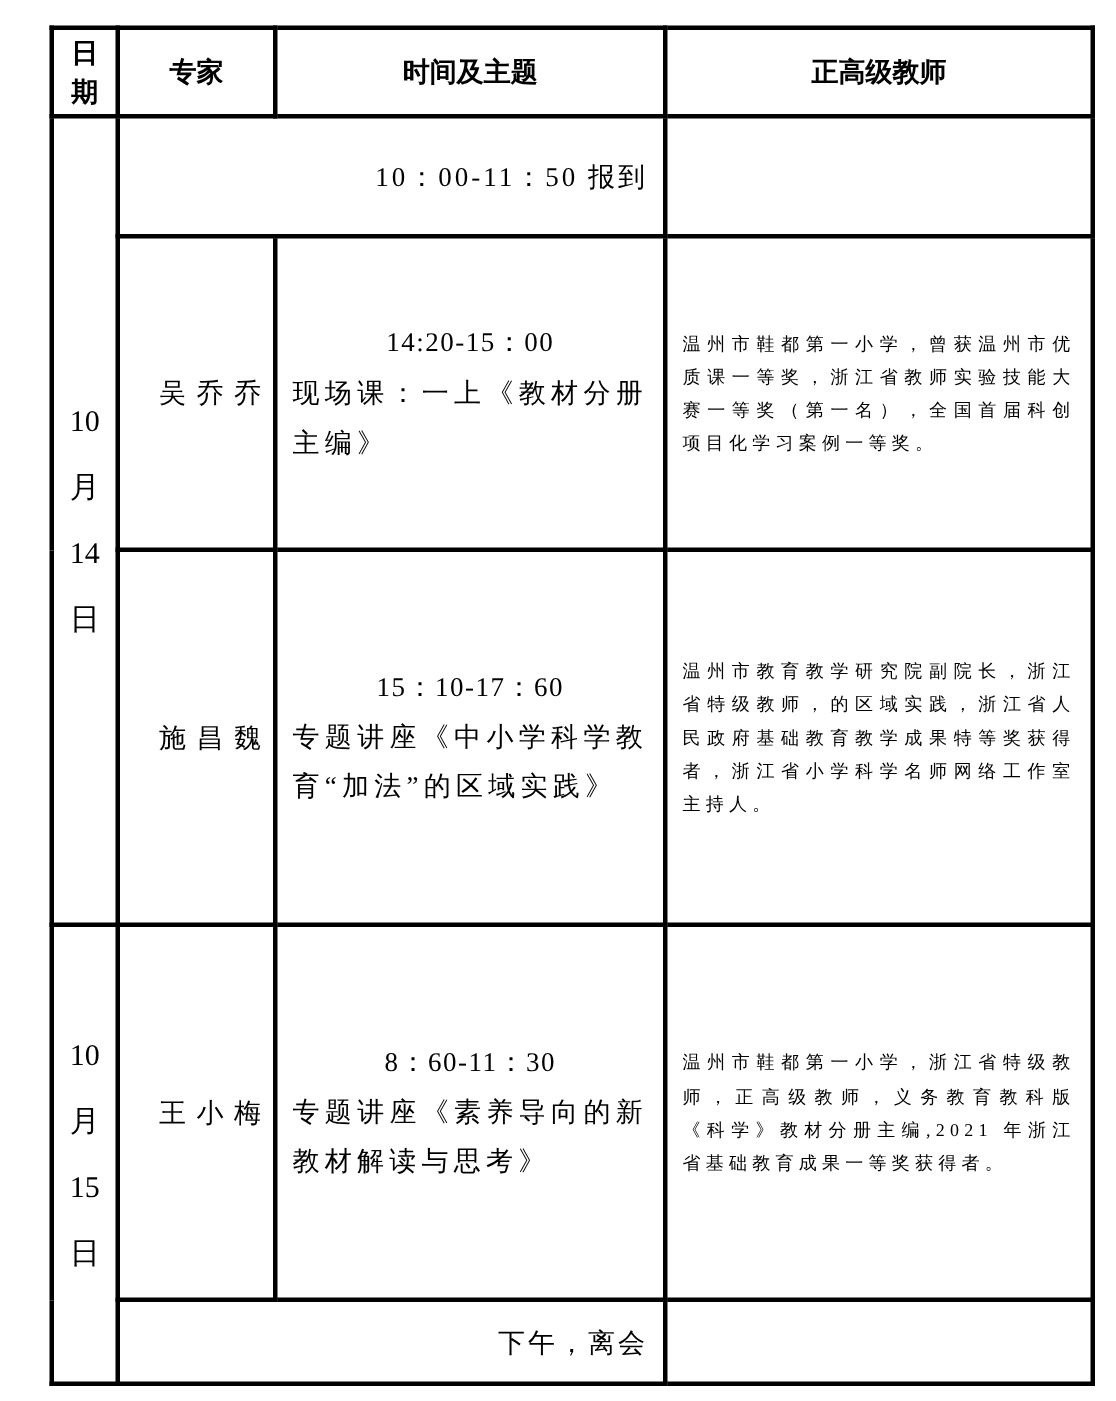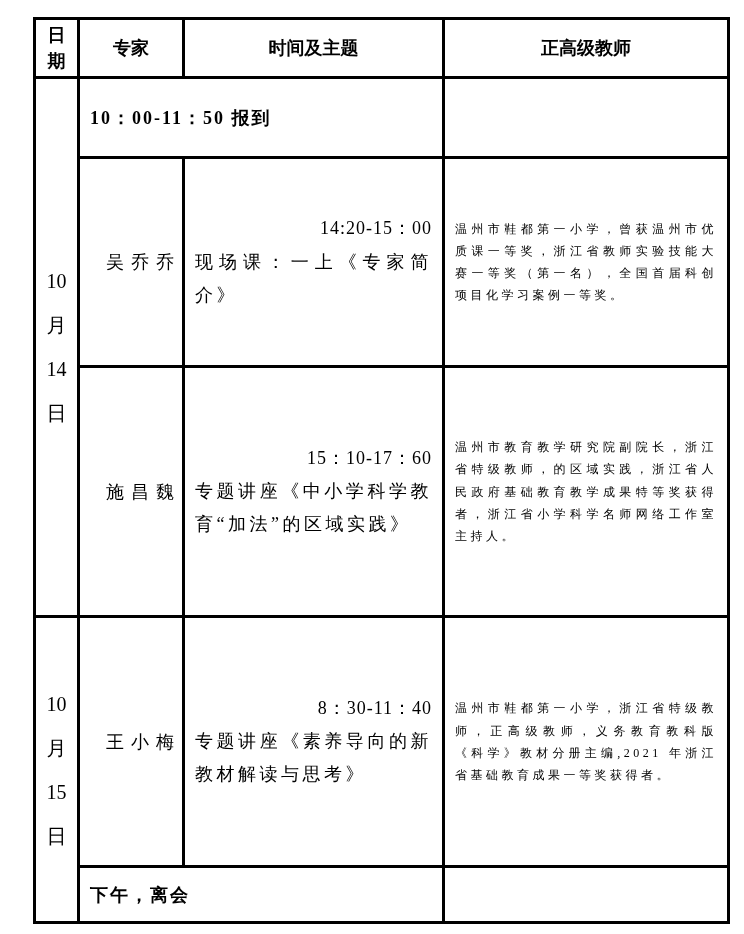"10：00-11：50 报到" td.merged-cell { font-weight: bold -> none; text-align: left -> right }
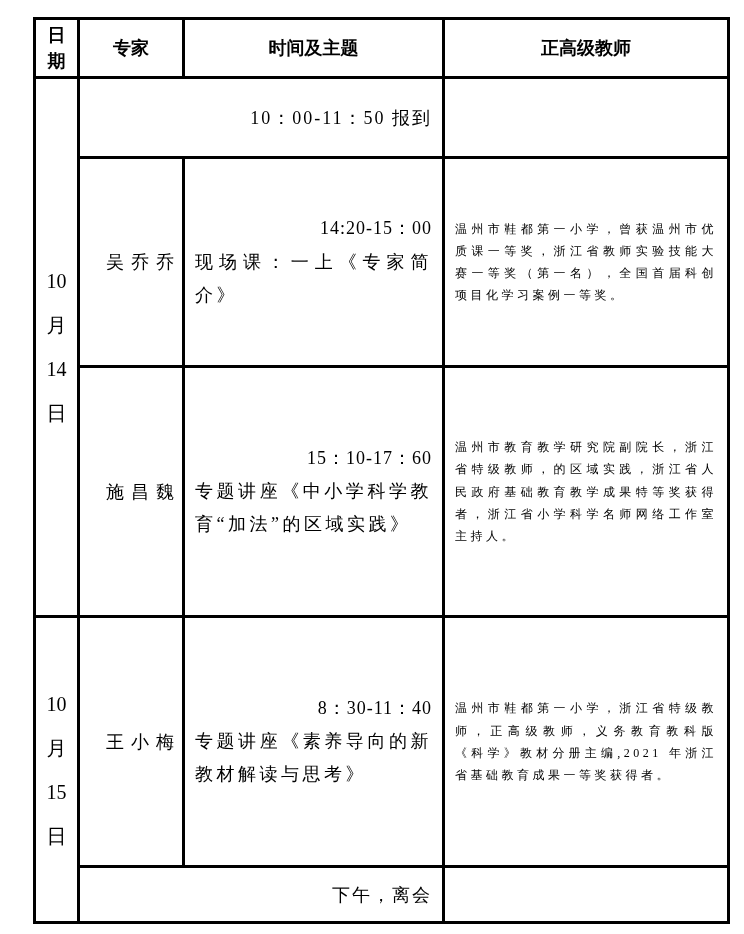"14:20-15：00" td.time-cell .time { text-align: right -> center }
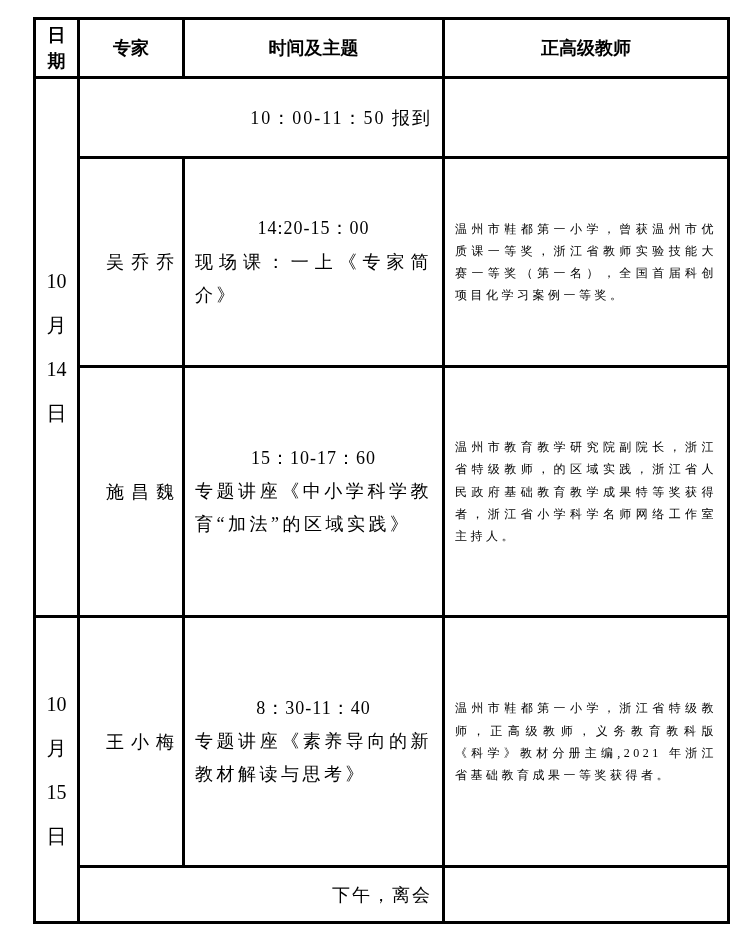"现场课：一上《专家简介》" div.topic { text: 专家简介 -> 教材分册主编 }
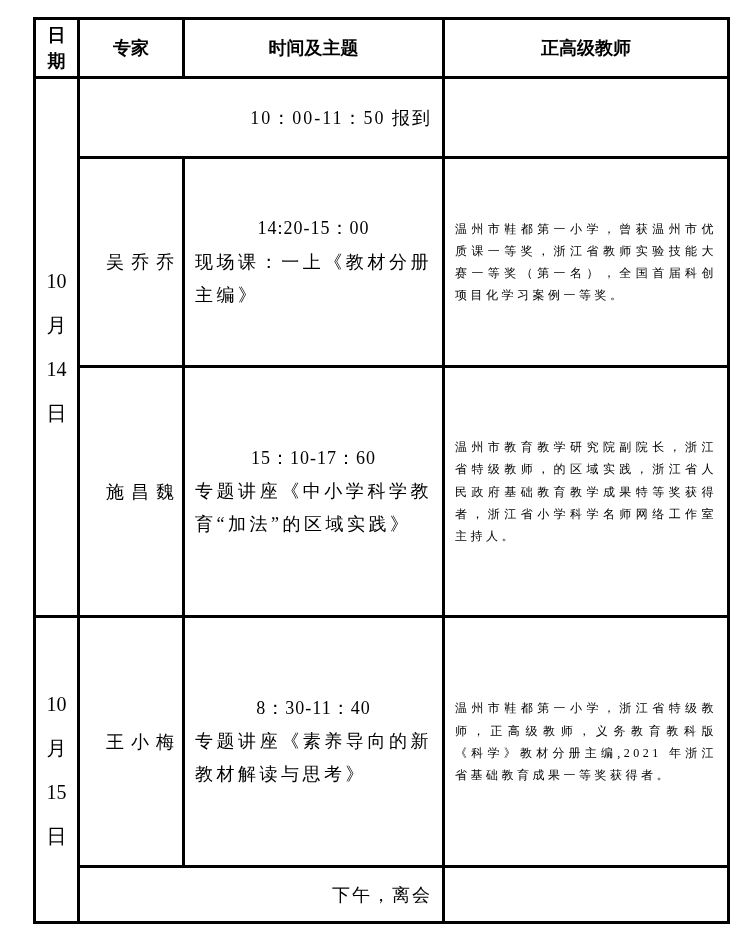"8：30-11：40" div.time { text: 30-11：40 -> 60-11：30 }
